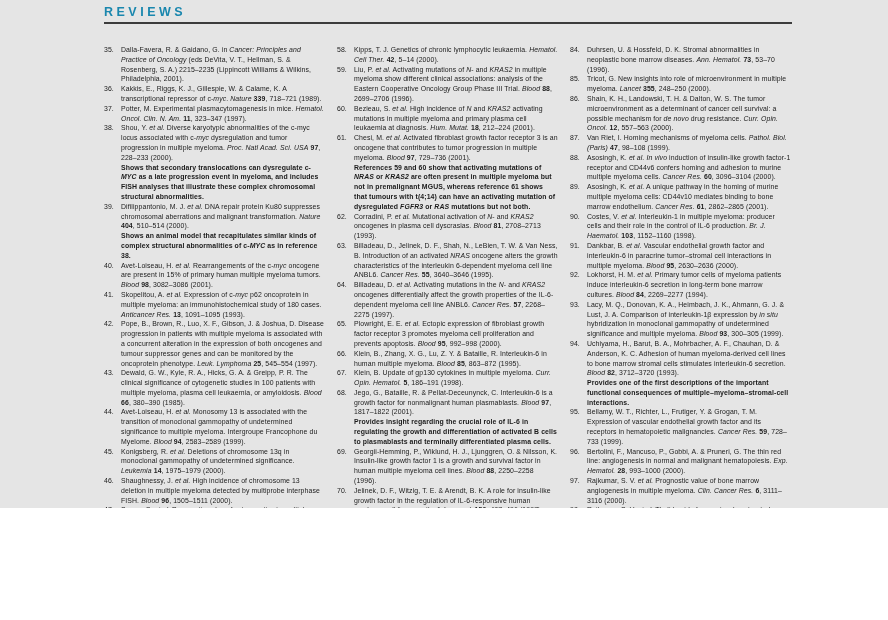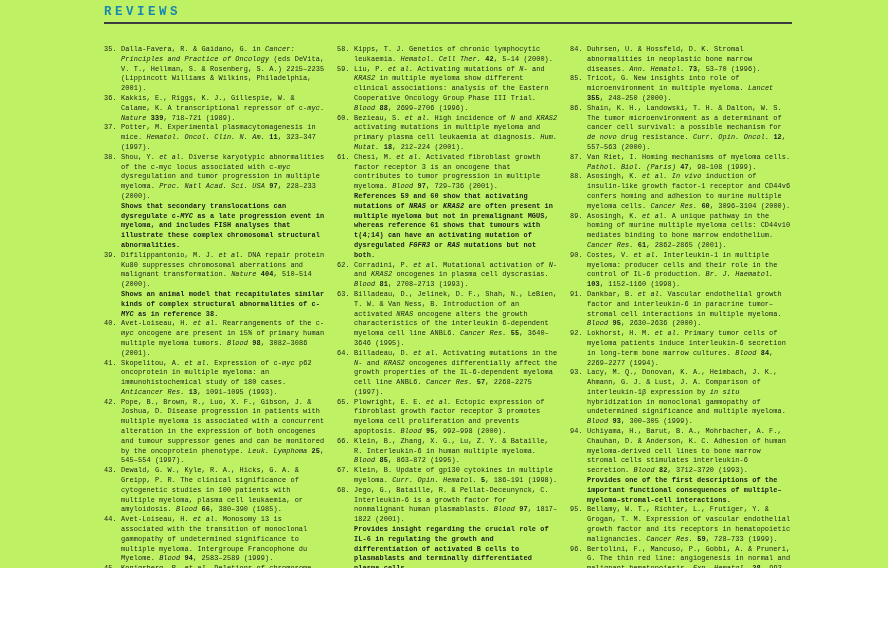"REVIEWS" .page { background: #bef264 -> #e5e5e5; font-family: Liberation Mono, monospace -> Liberation Sans, sans-serif; height: 568px -> 508px }
